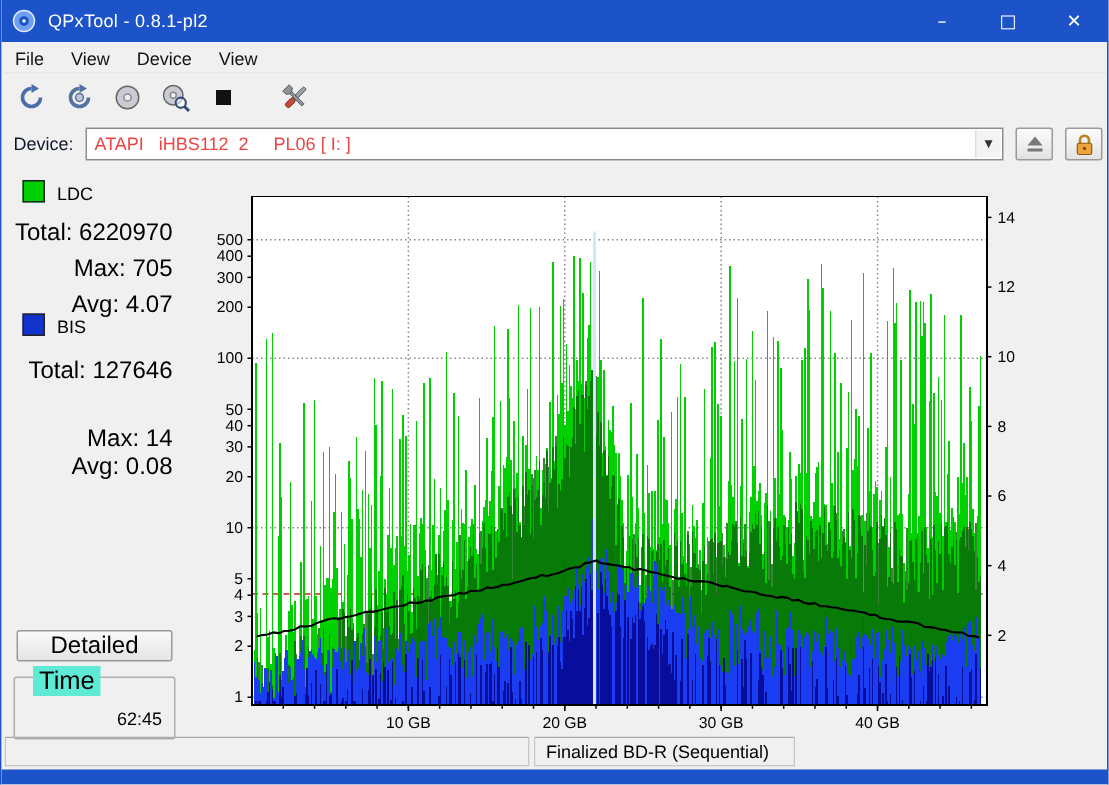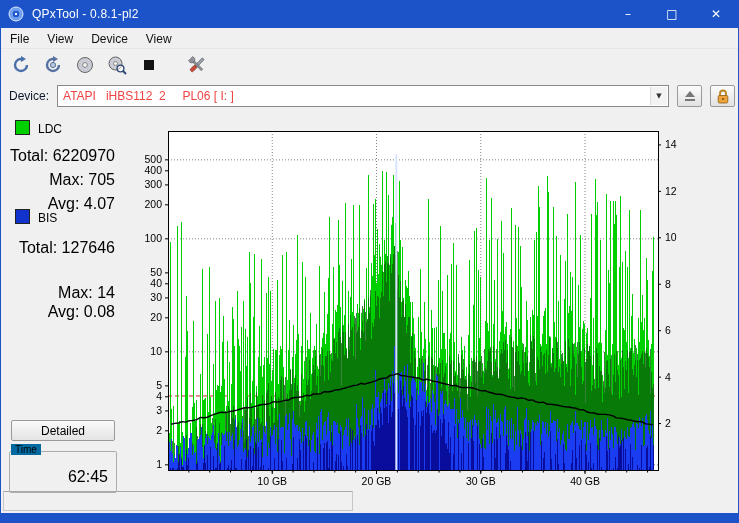"Detailed" .detailed-btn { font-size: 12px -> 16px }
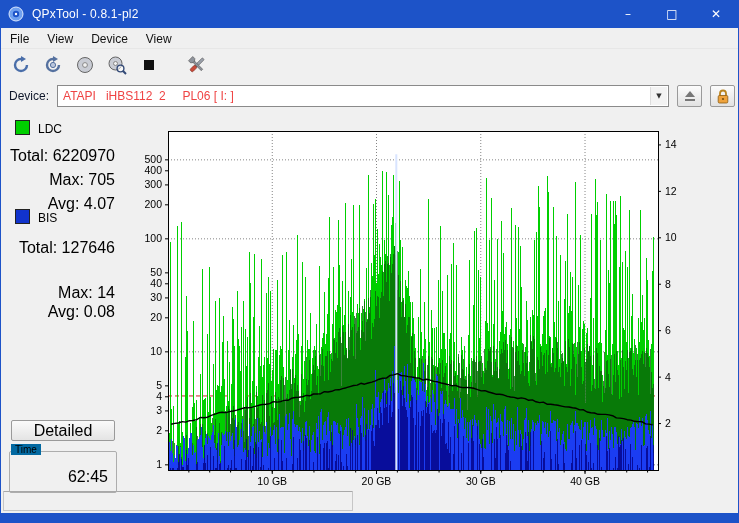"Time" .timebox-label { background: #0369a1 -> #5eead4; font-size: 10px -> 17px; left: 1px -> 12px }
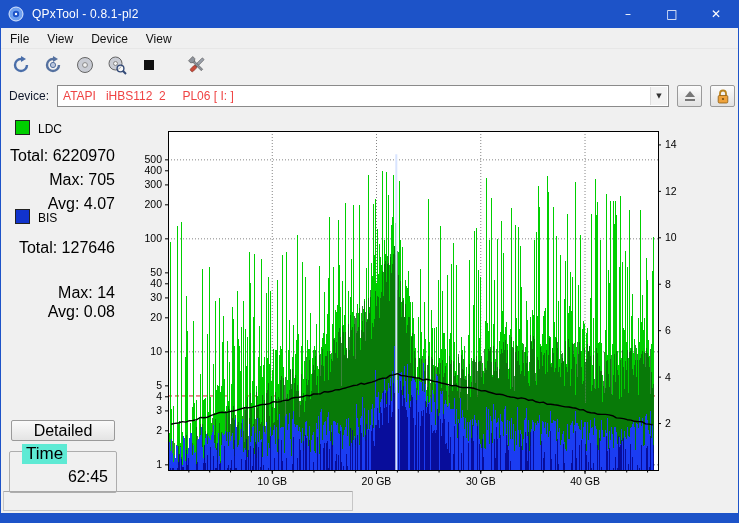"62:45" .timebox-value { font-size: 16px -> 12px }
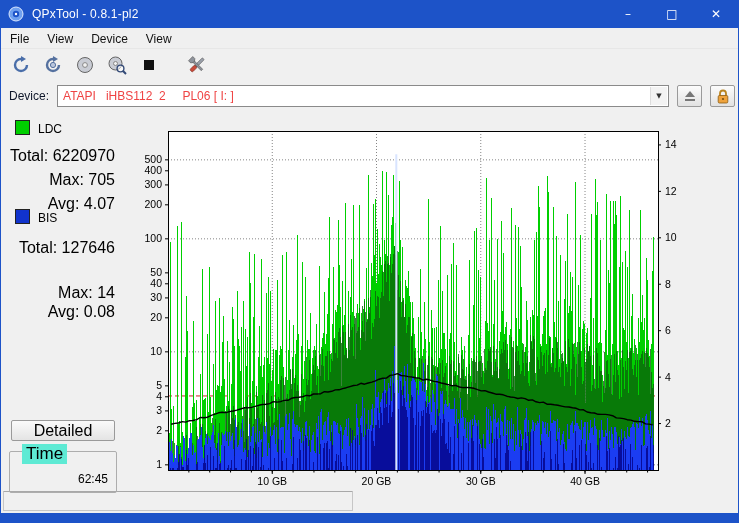"Finalized BD-R (Sequential)" div.status-panel { html: none -> <div>Finalized BD-R (Sequential)</div> }
